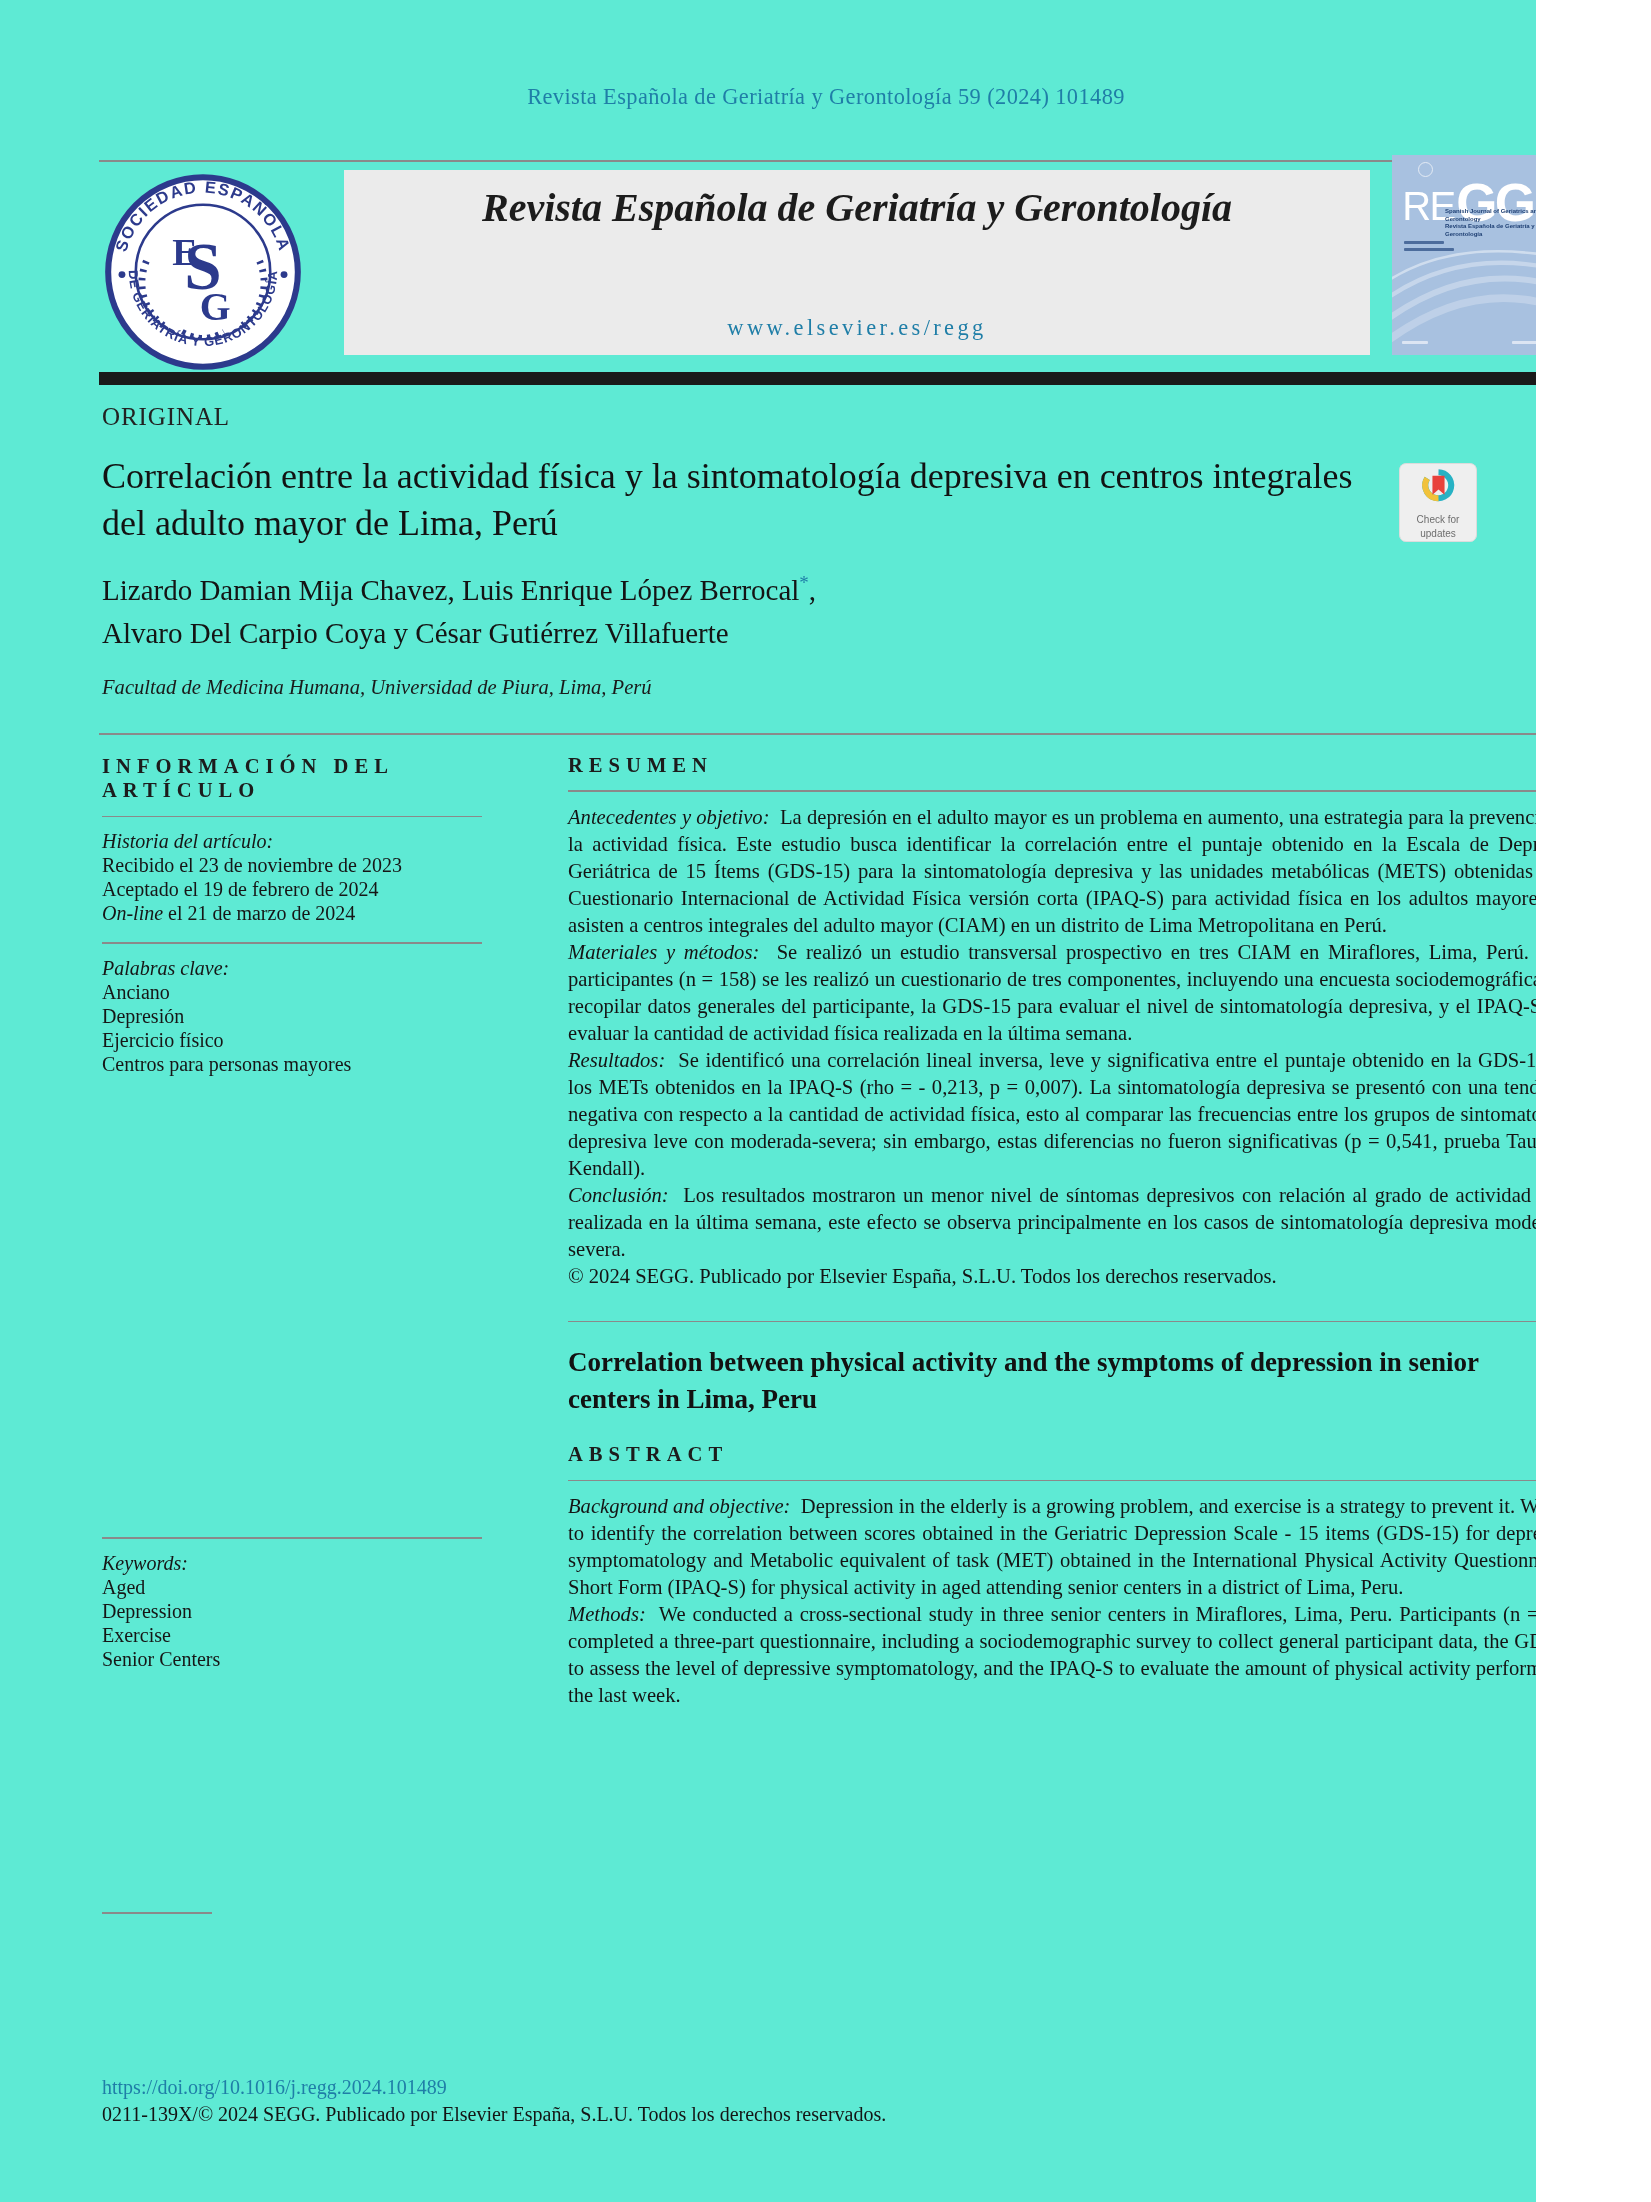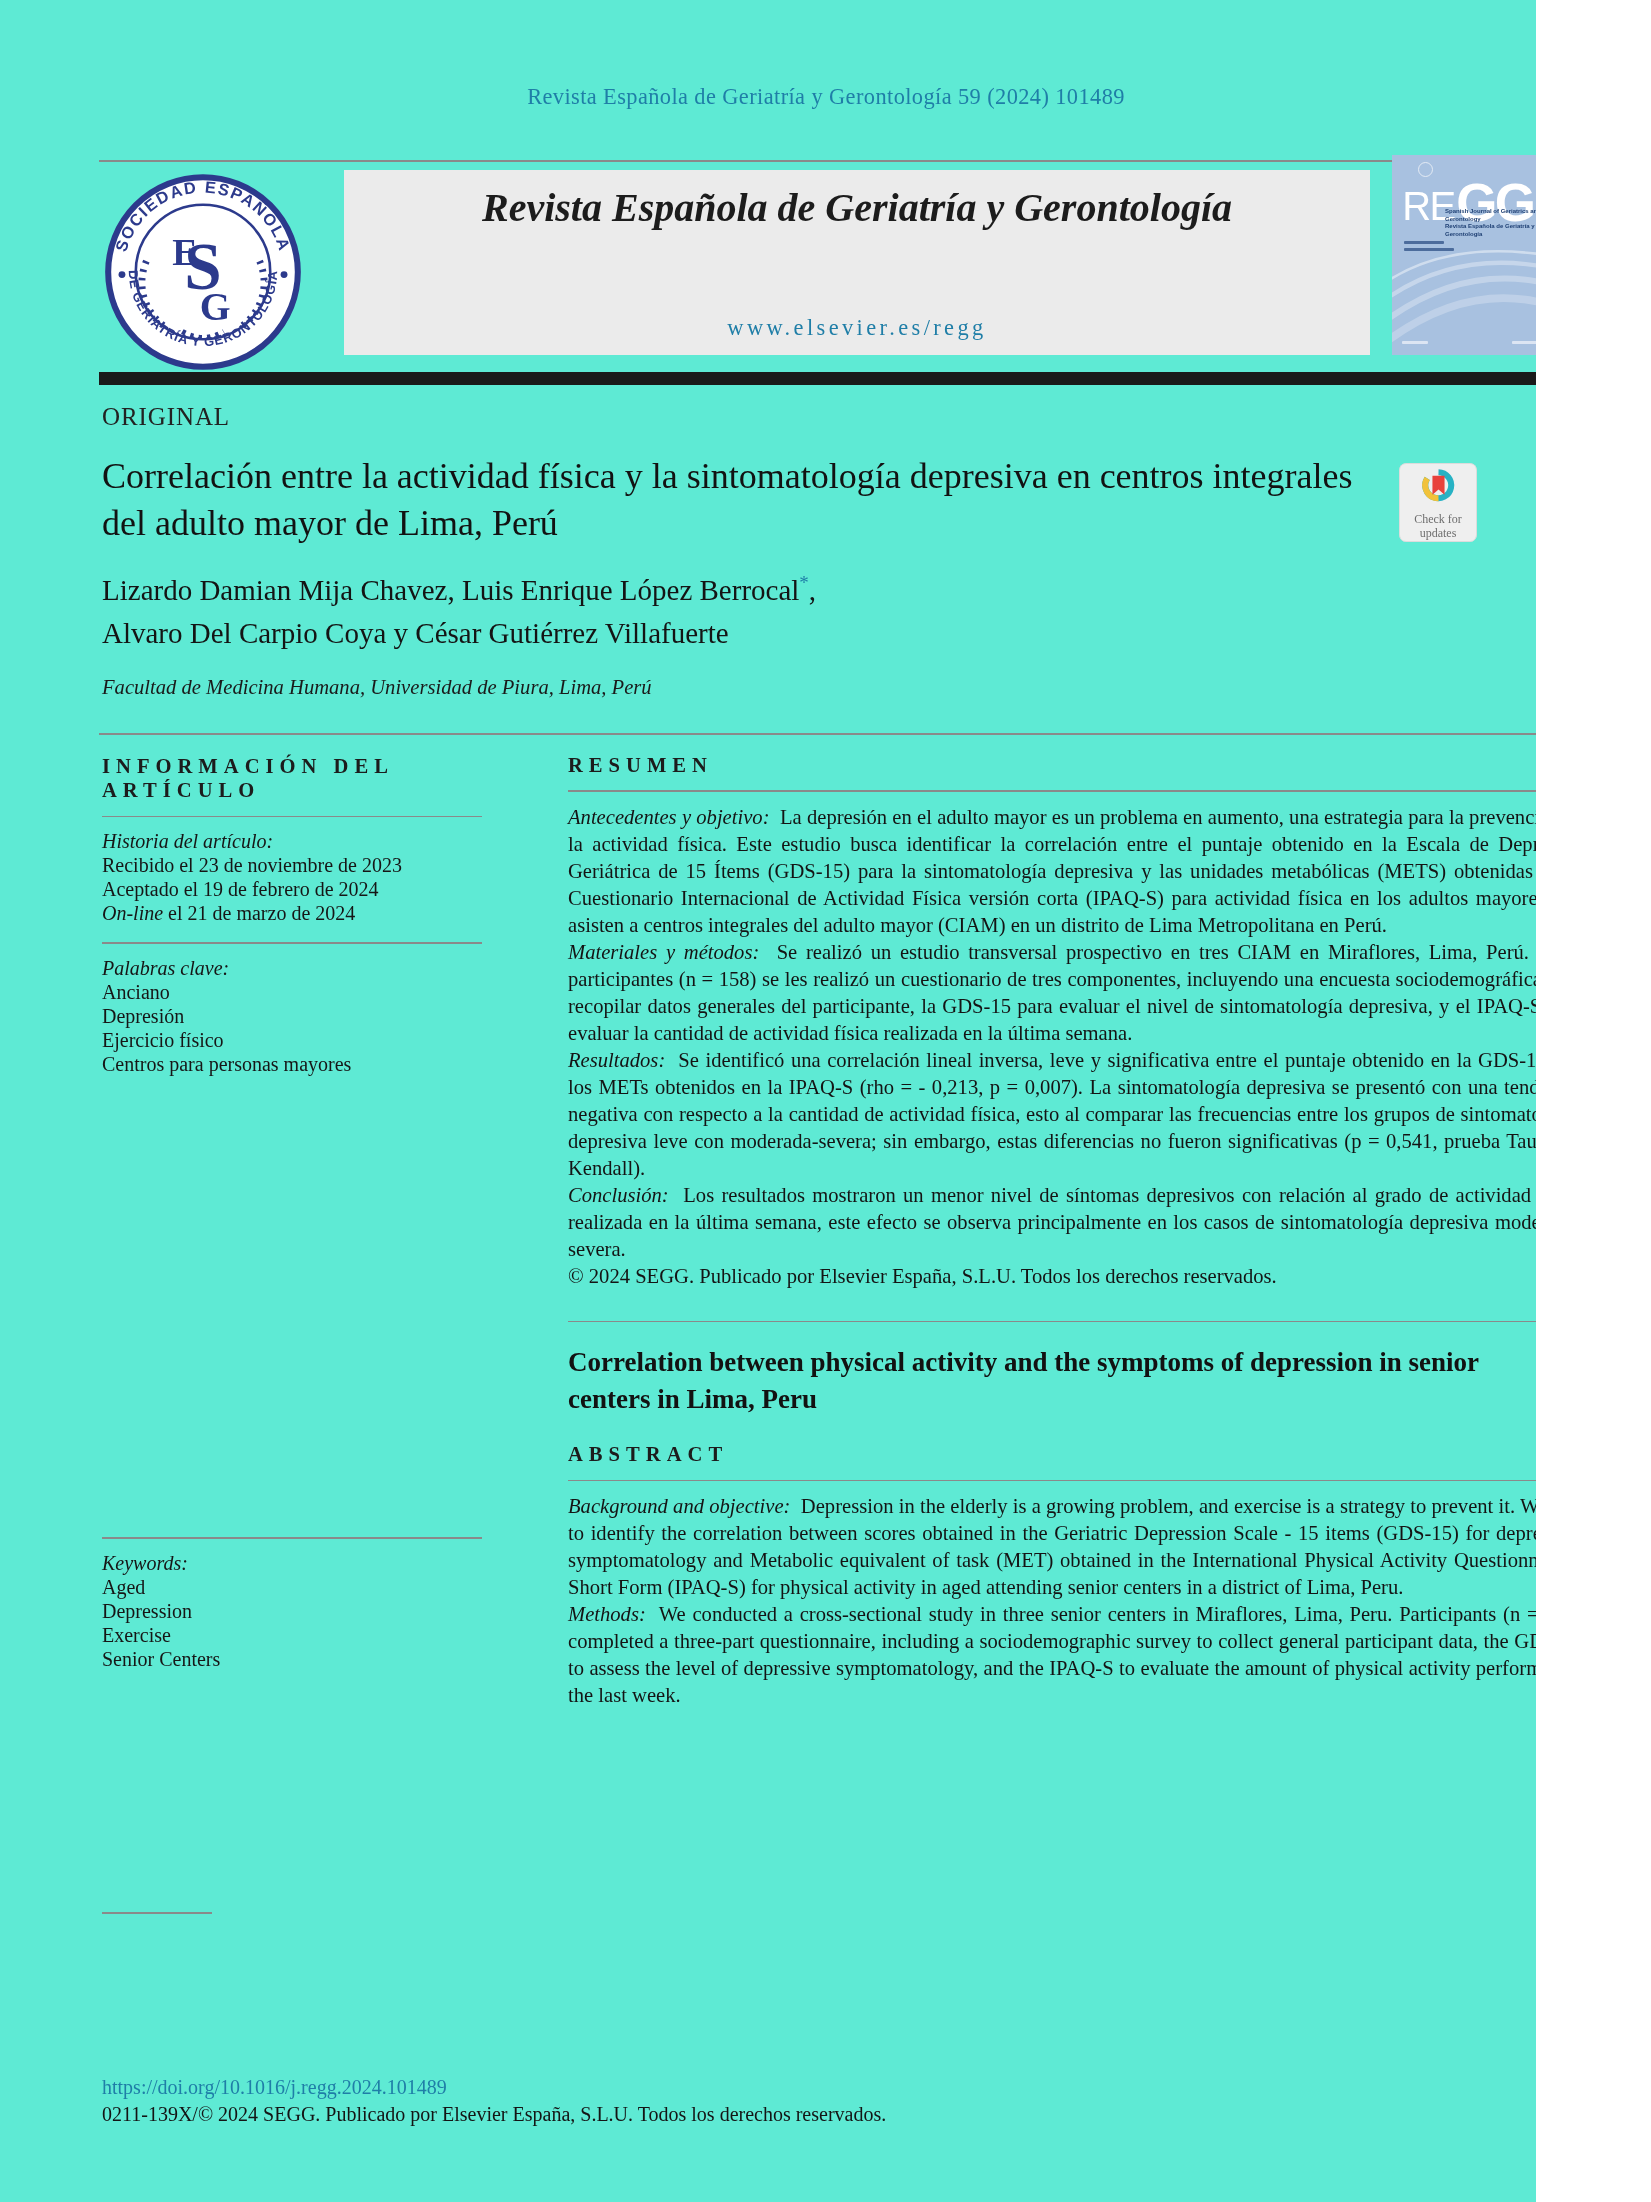"Check for" .badge-text { font-family: Liberation Serif, serif -> Liberation Sans, sans-serif; font-size: 12px -> 10px }
